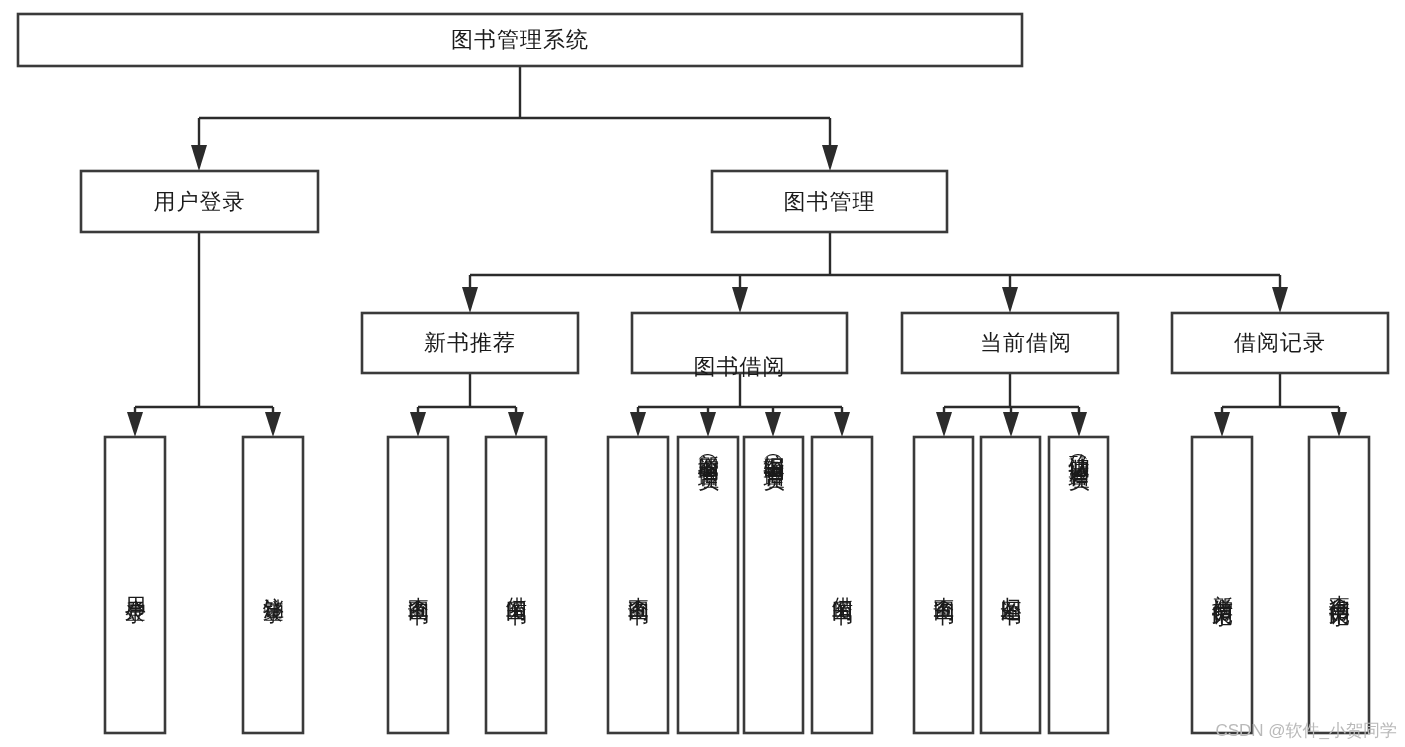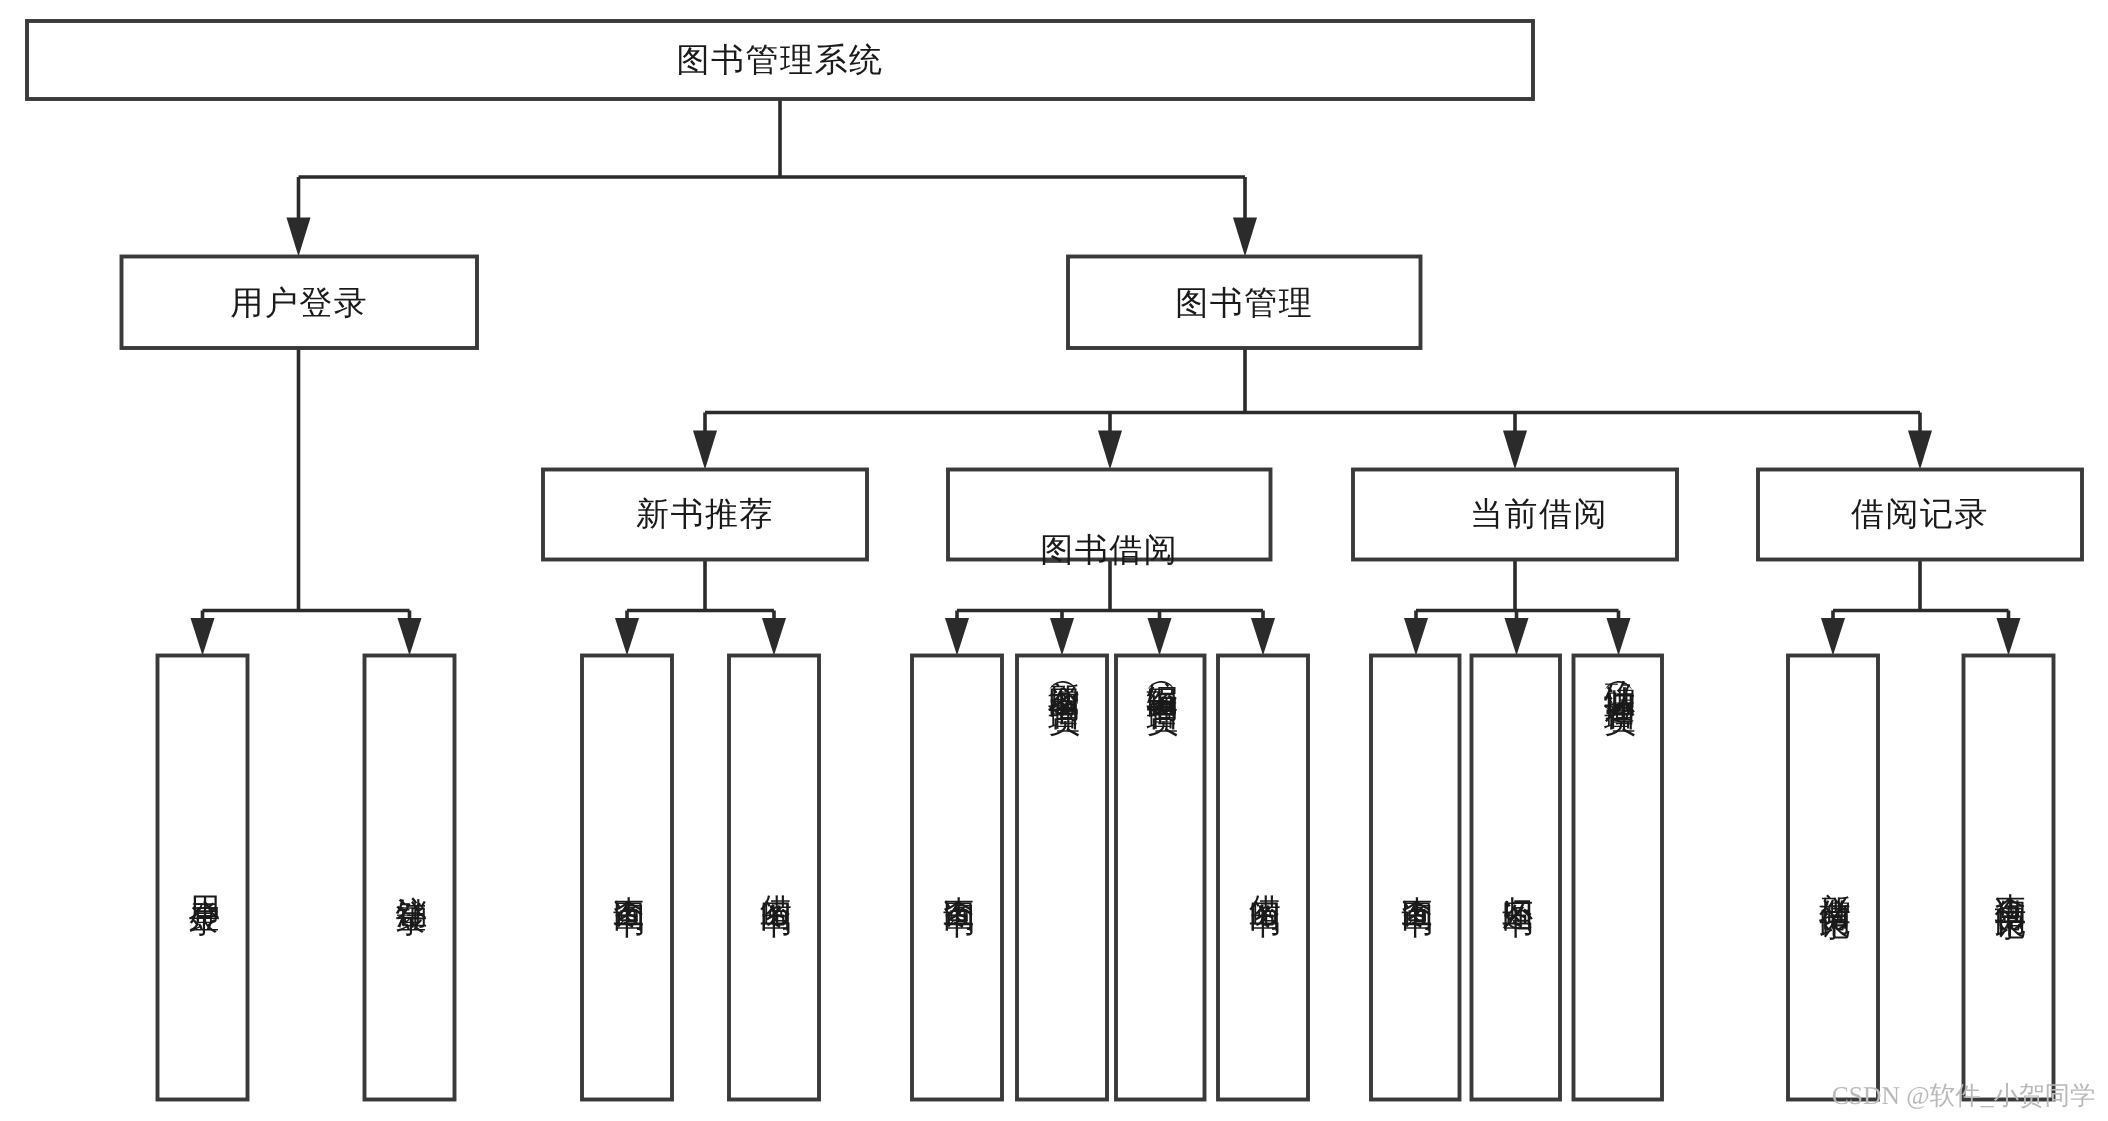"CSDN @软件_小贺同学" .watermark { font-family: Liberation Serif, serif -> Liberation Sans, sans-serif }
